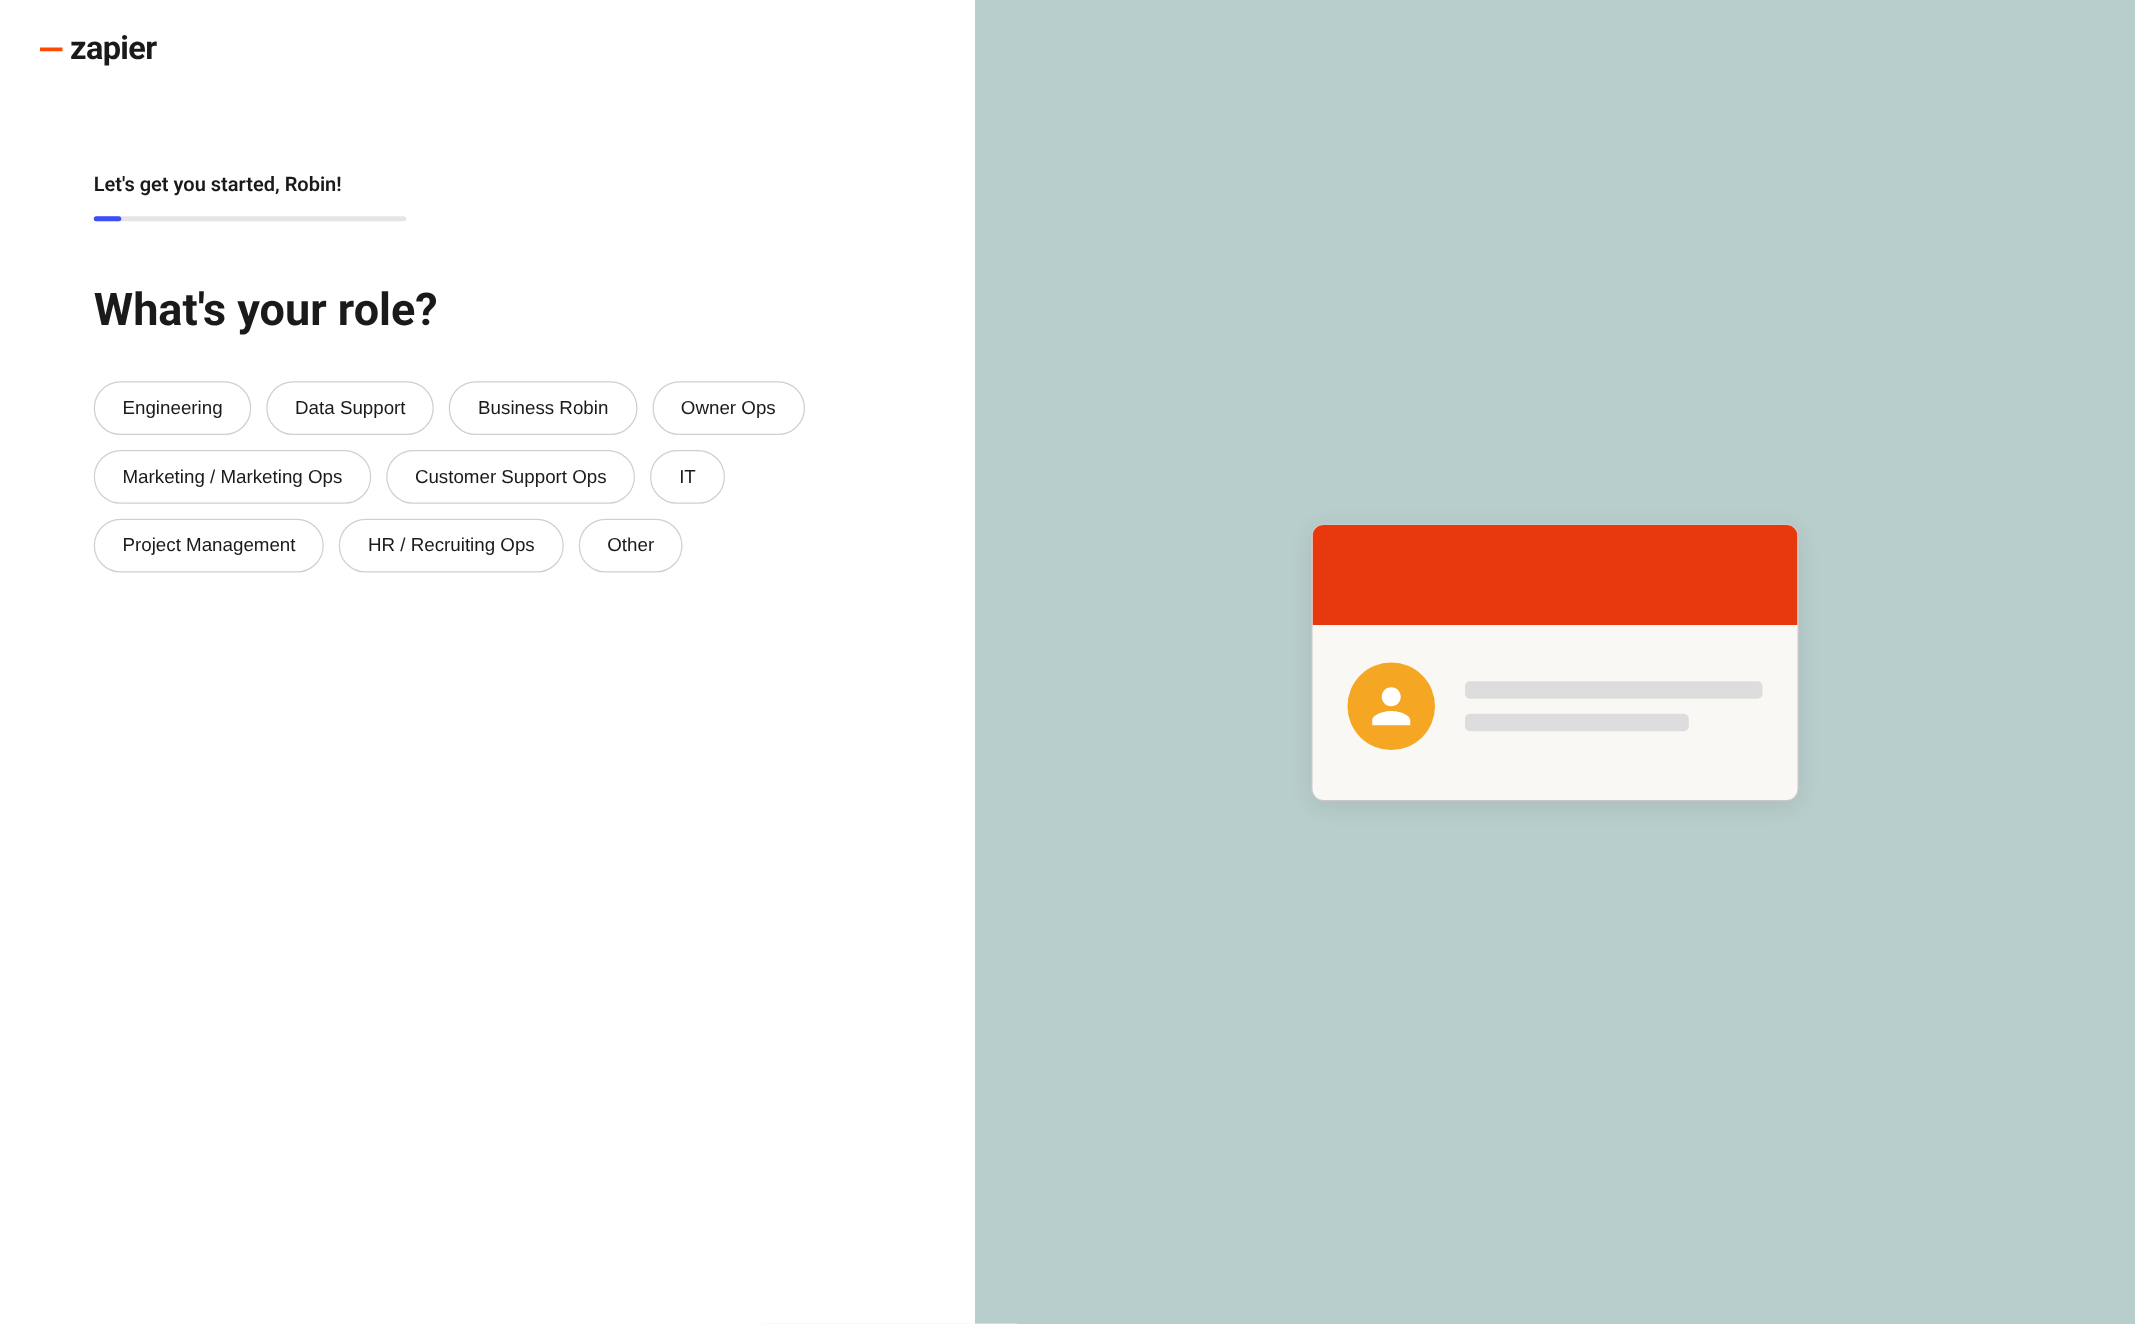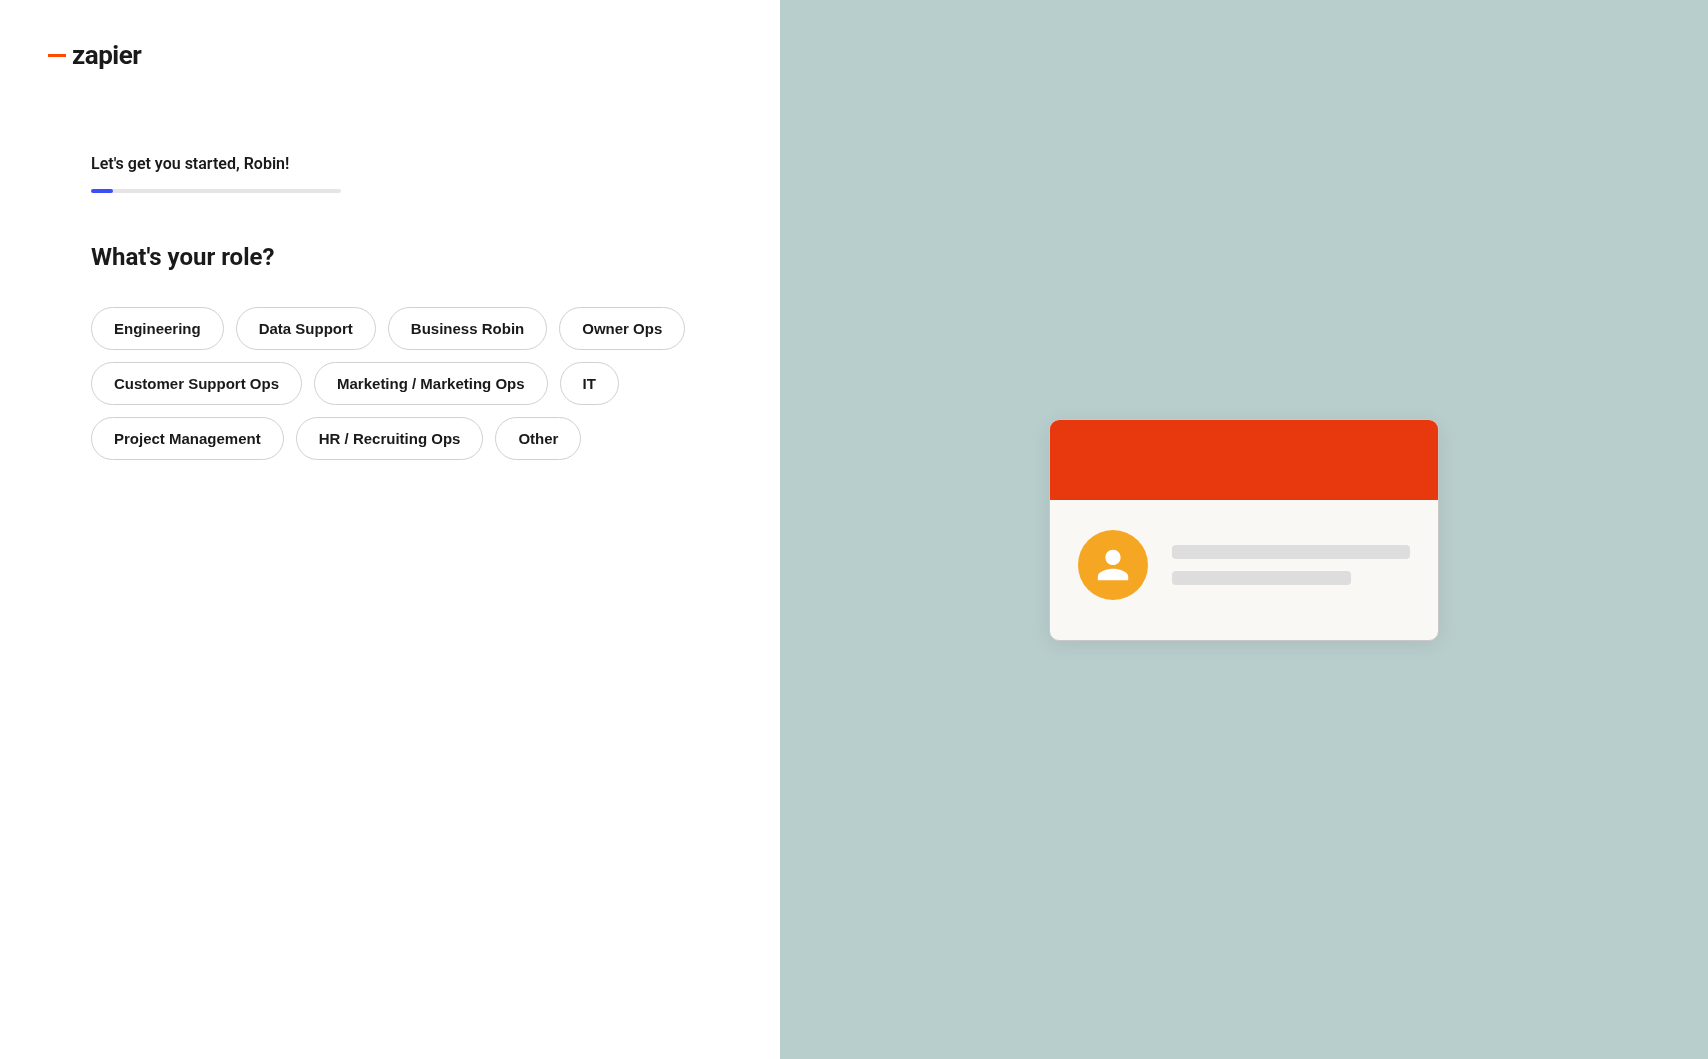"zapier" .left-panel { padding: 16px -> 0 }
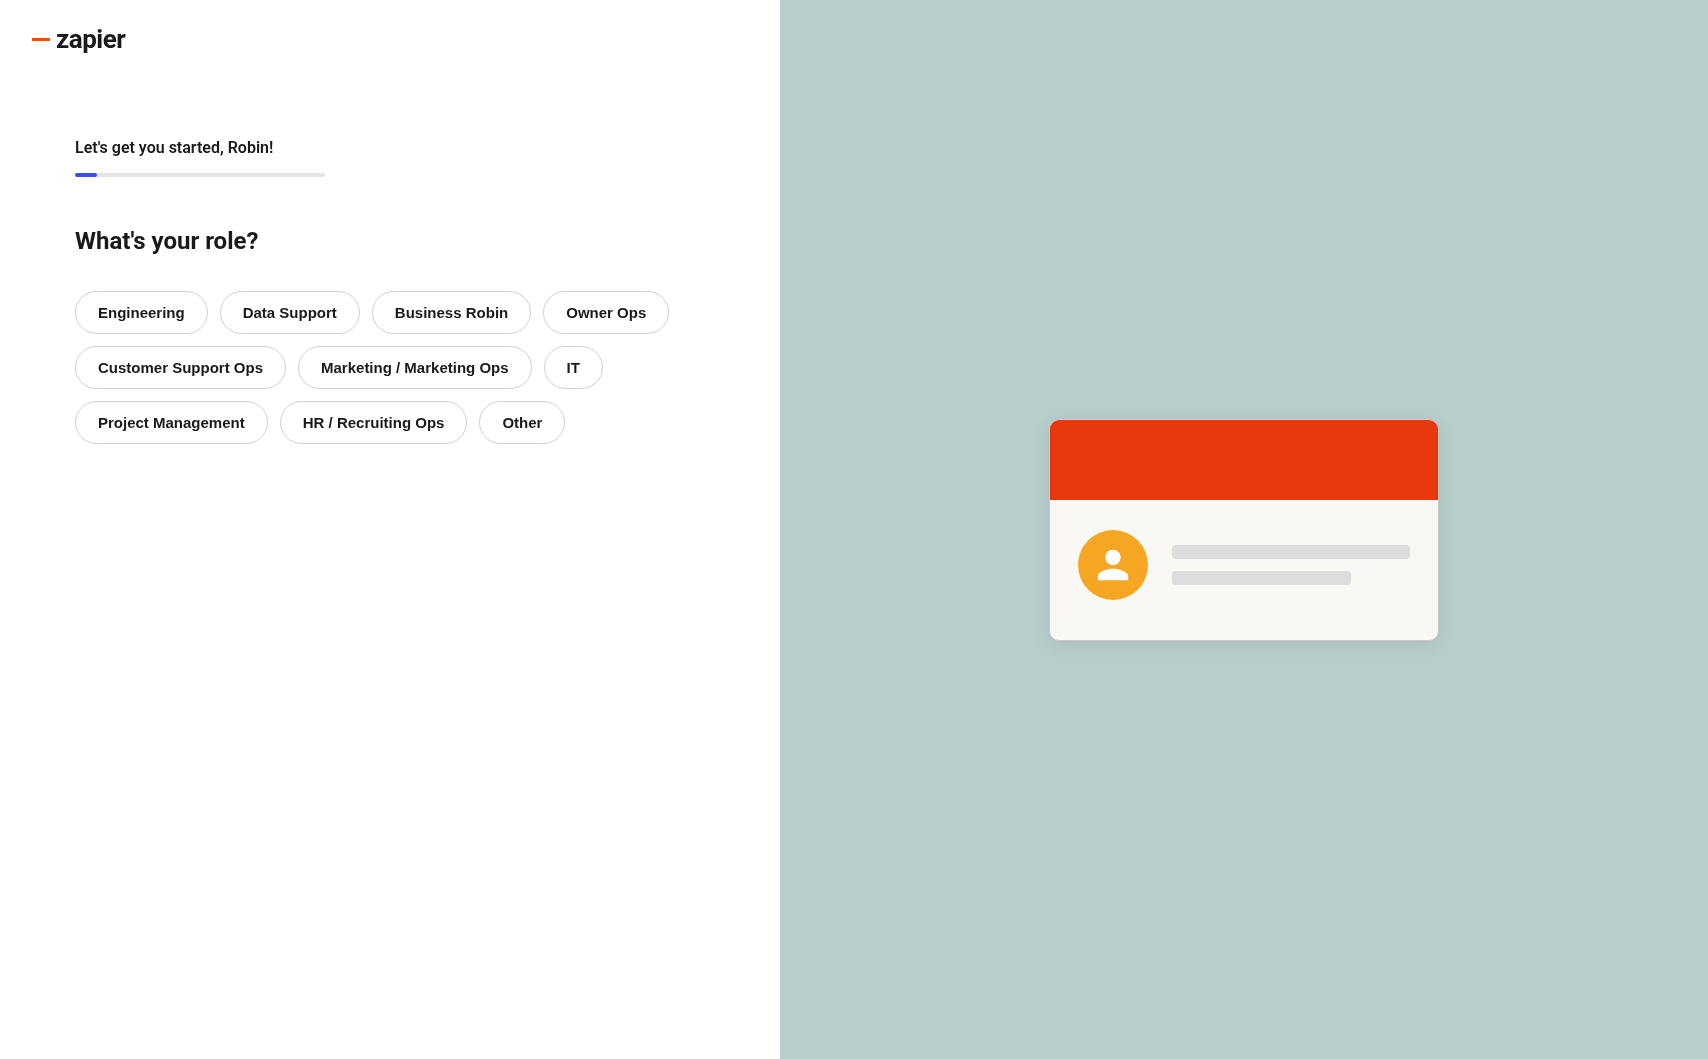"What's your role?" .question-title { font-size: 24px -> 36px }
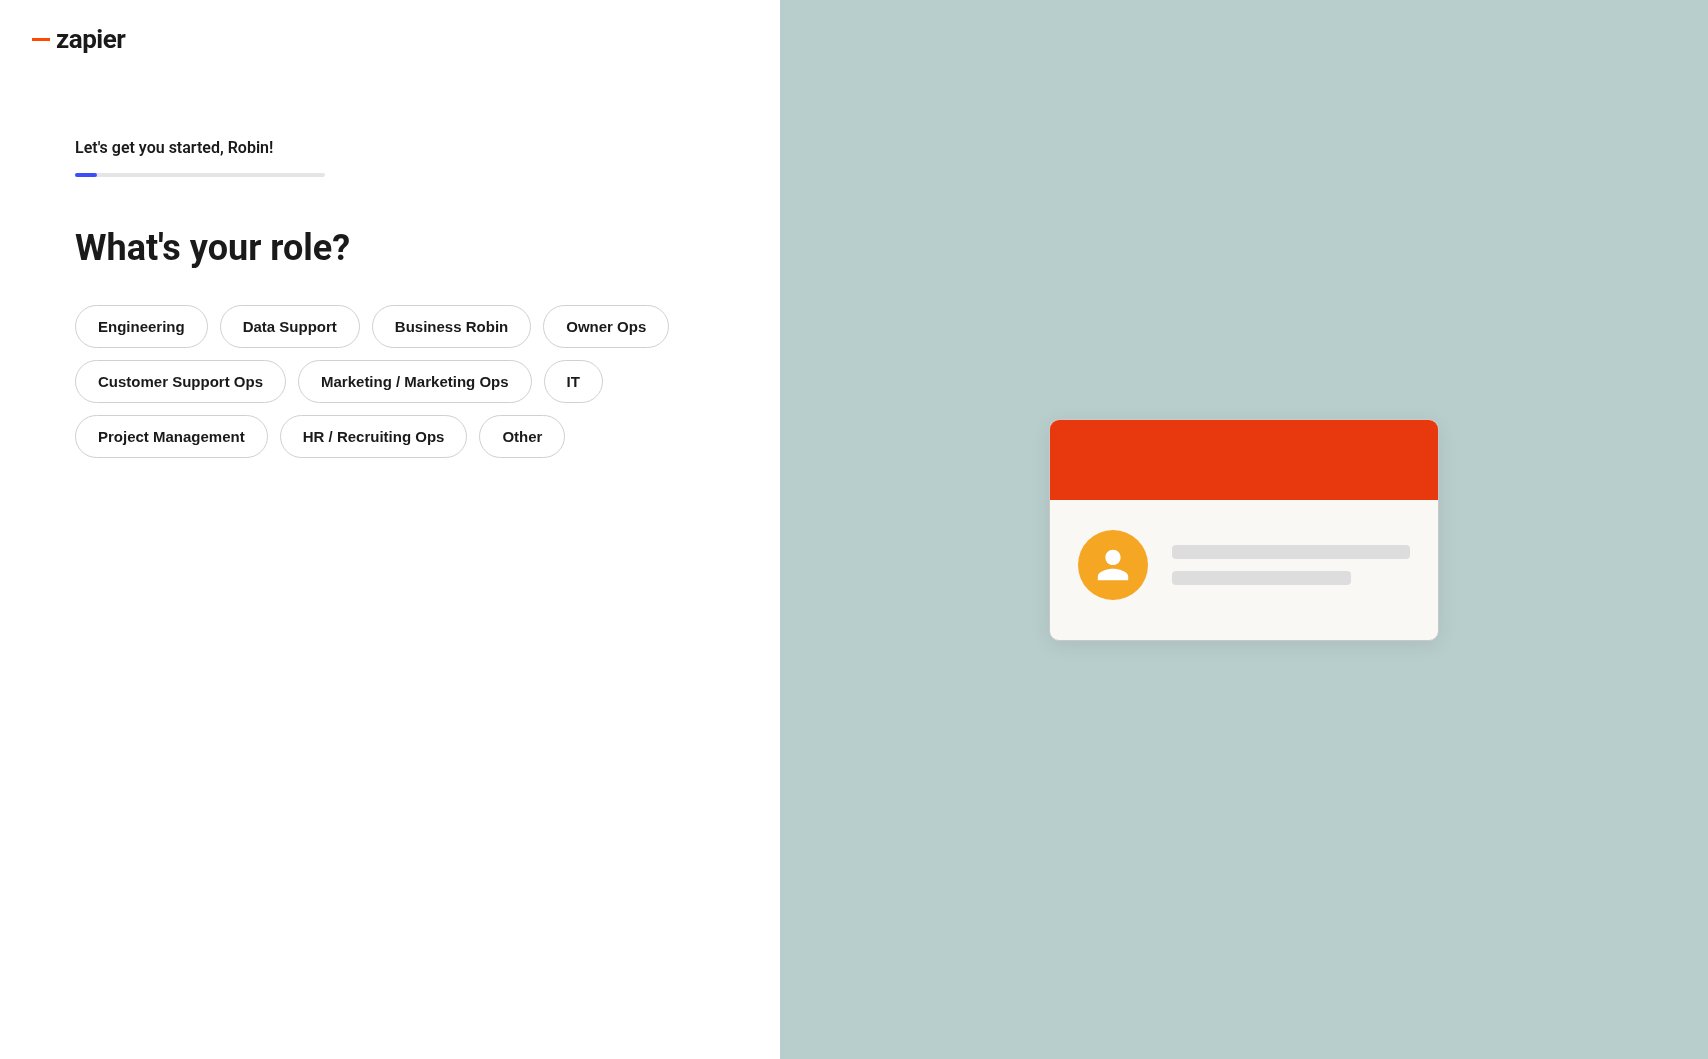"Engineering" .role-chip { font-weight: 700 -> 400 }
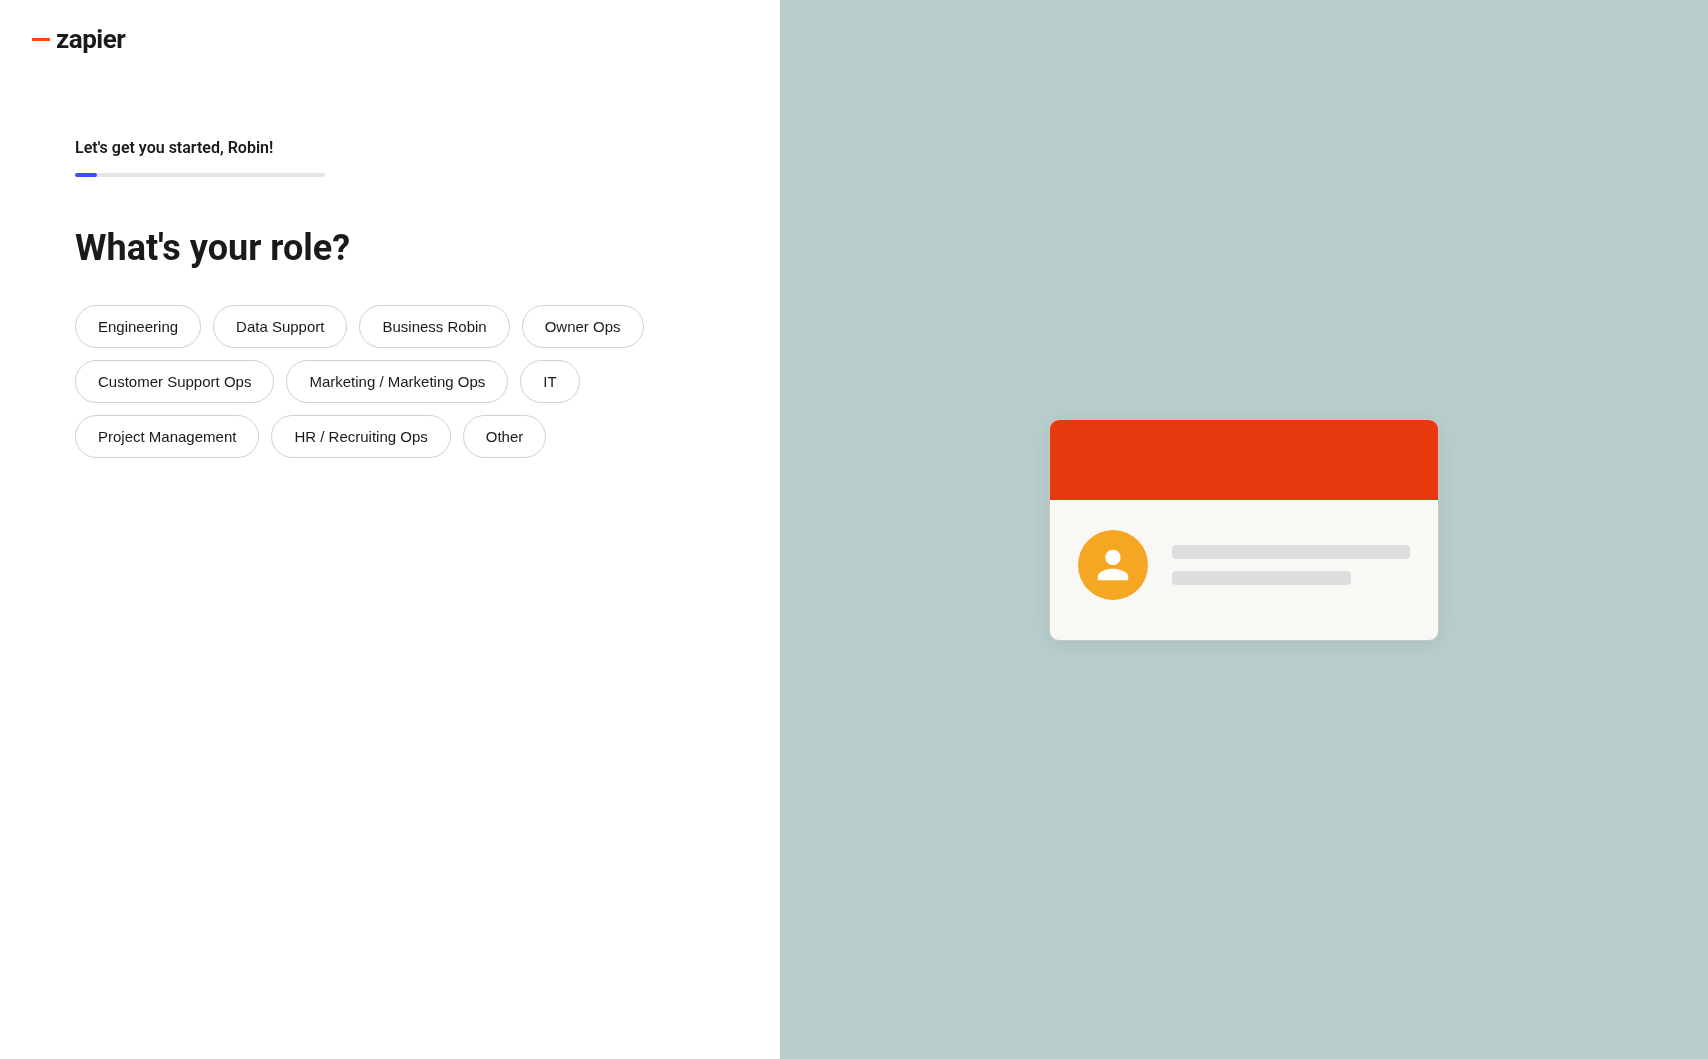"Customer Support Ops" button.role-chip { order: before "Marketing / Marketing Ops" -> after "Marketing / Marketing Ops" }
